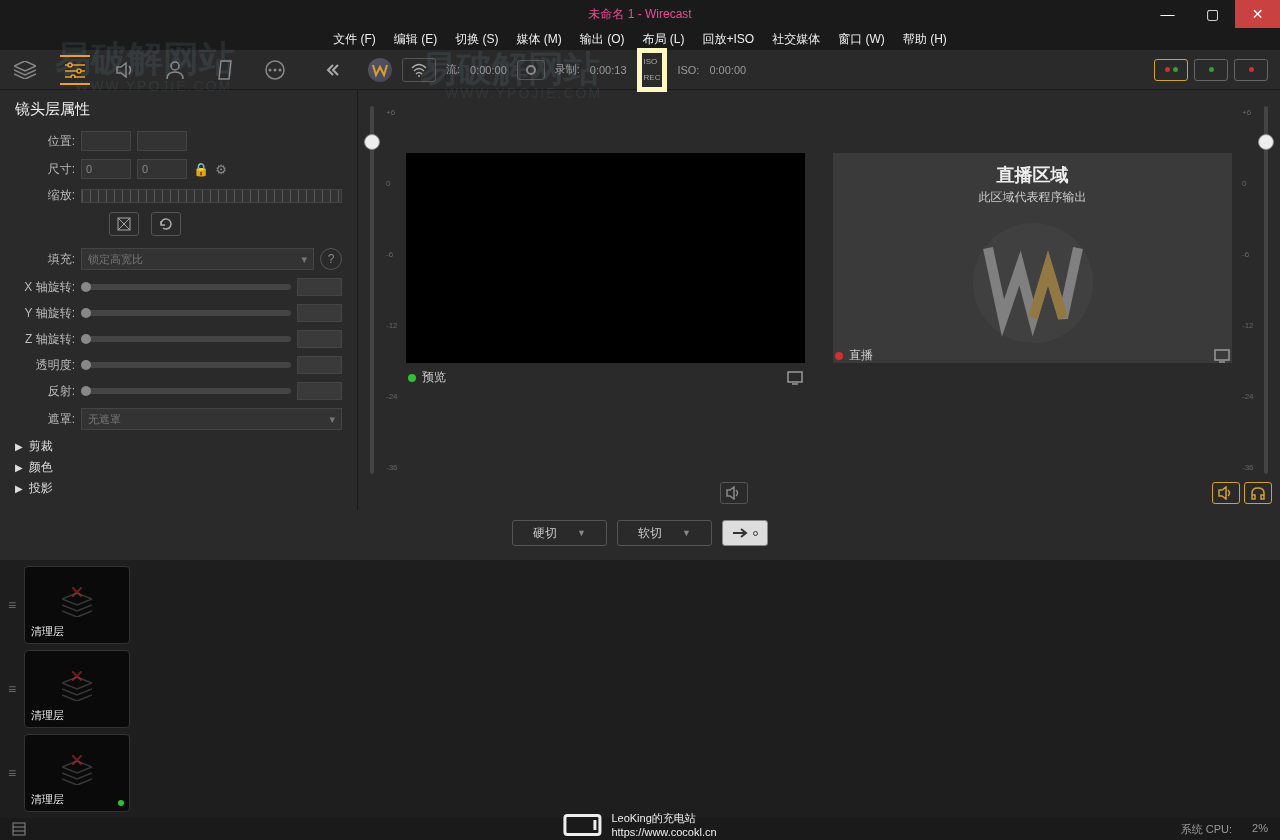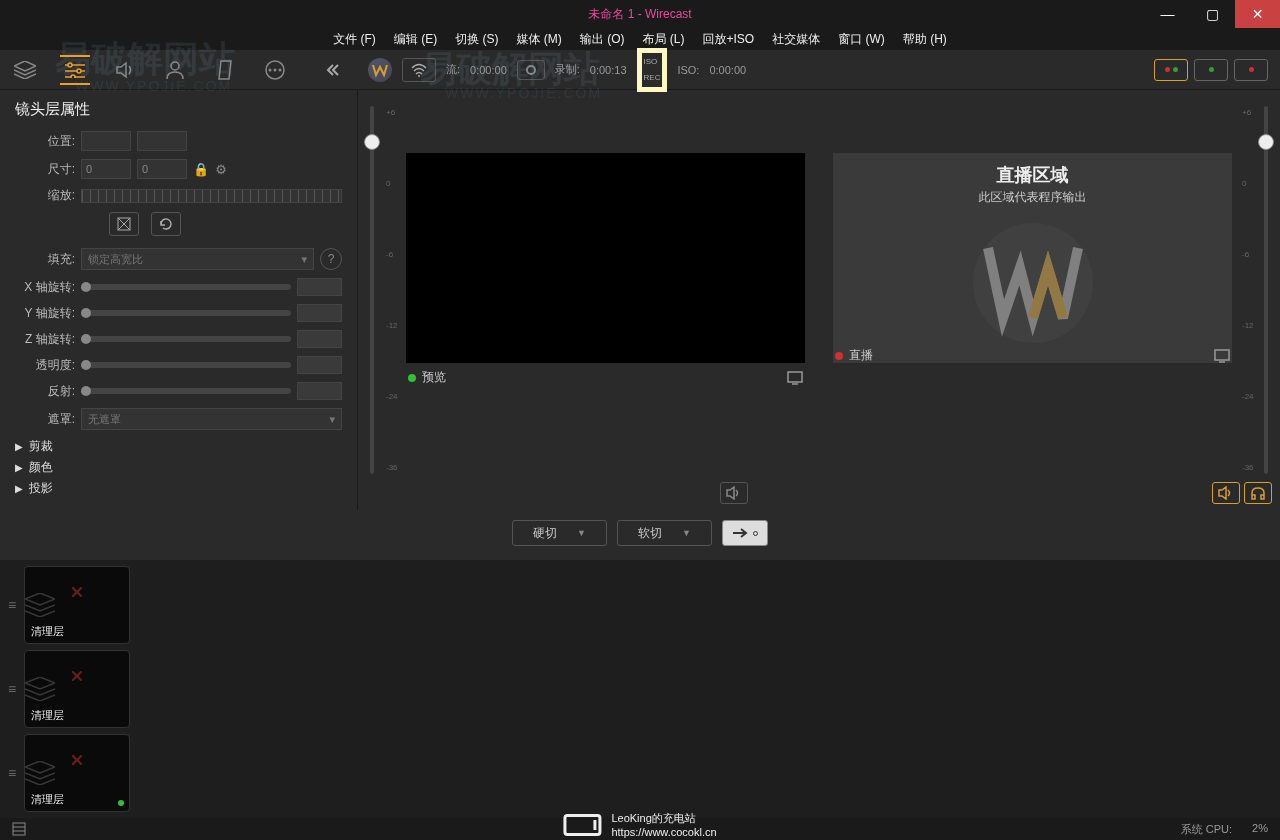"清理层" .shot { align-items: none -> center }
